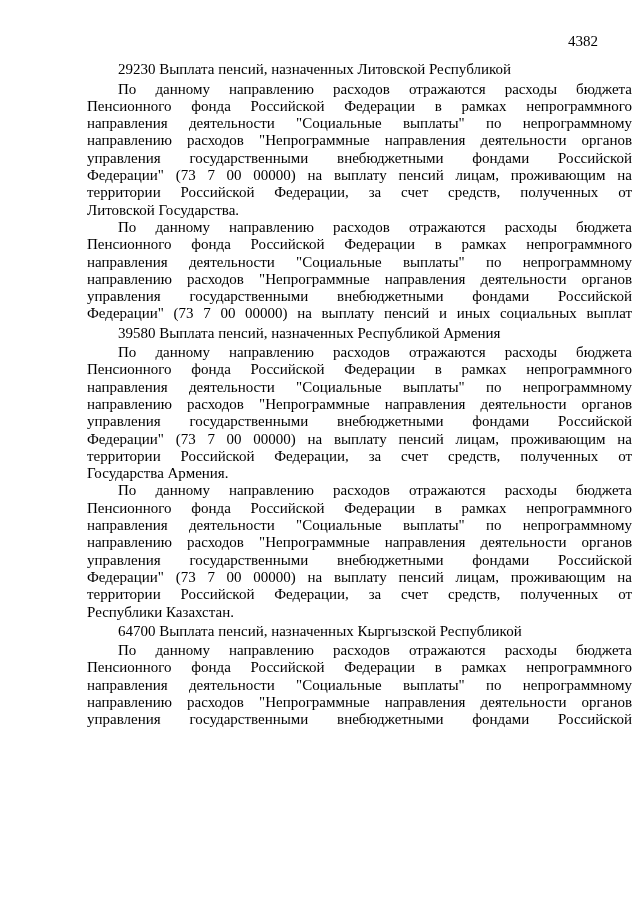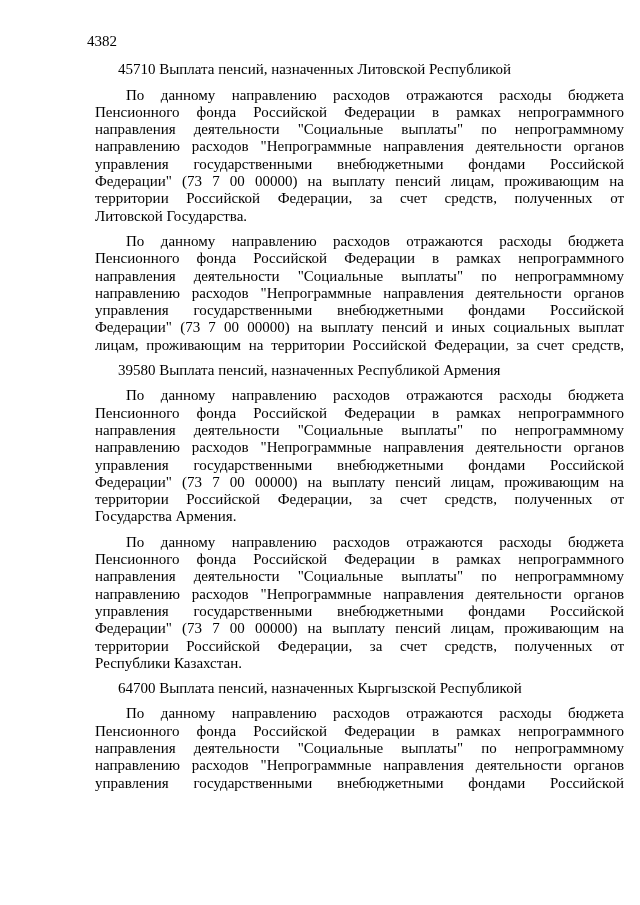"4382" .pnum { text-align: left -> right }
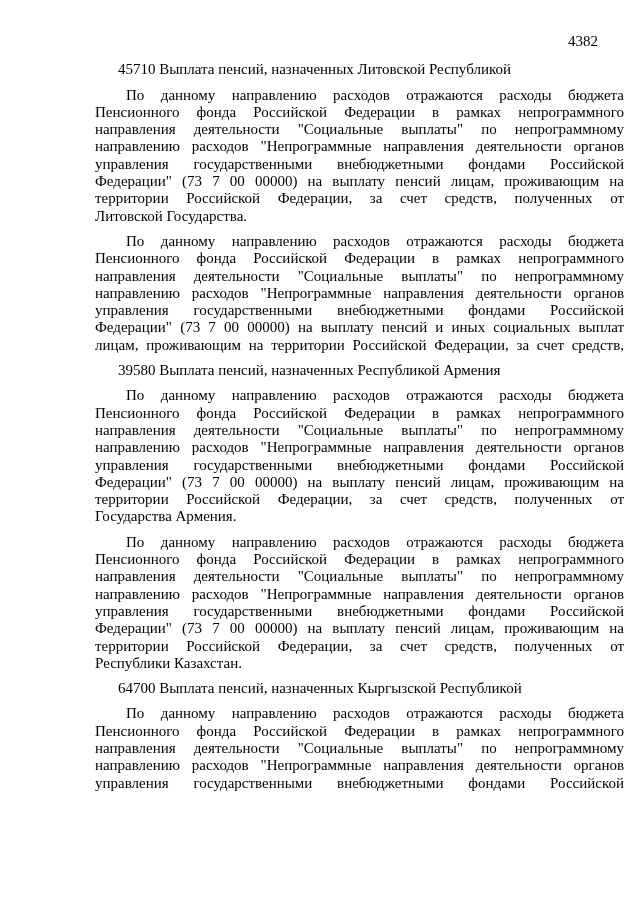"45710 Выплата пенсий, назначенных" div.line { text: 45710 -> 29230 }
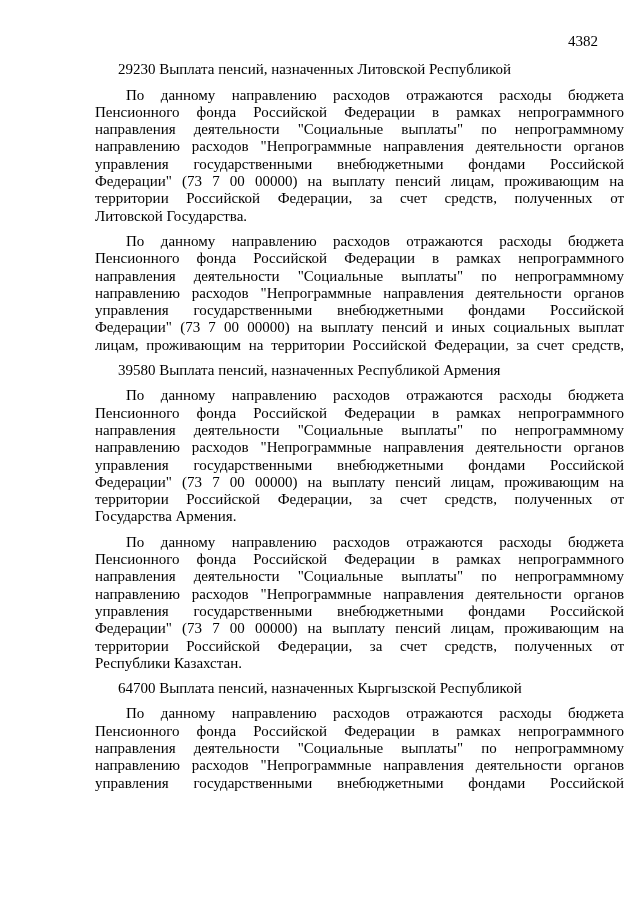"По данному направлению расходов" .para { margin: 8px -> 0 }
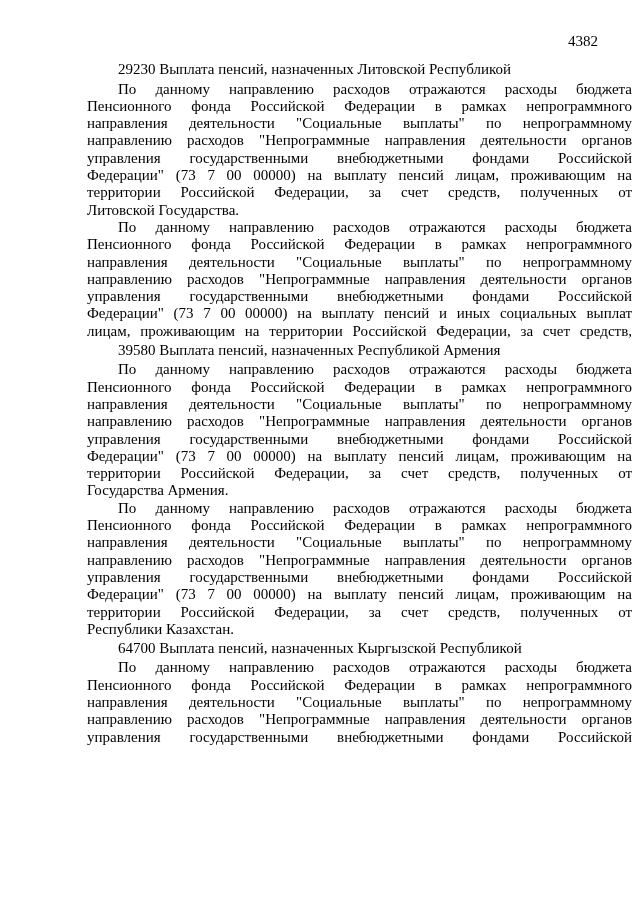"лицам, проживающим на территории" div.line { html: <div>лицам, проживающим на территории Российской Федерации, за счет средств,</div> -> none }
